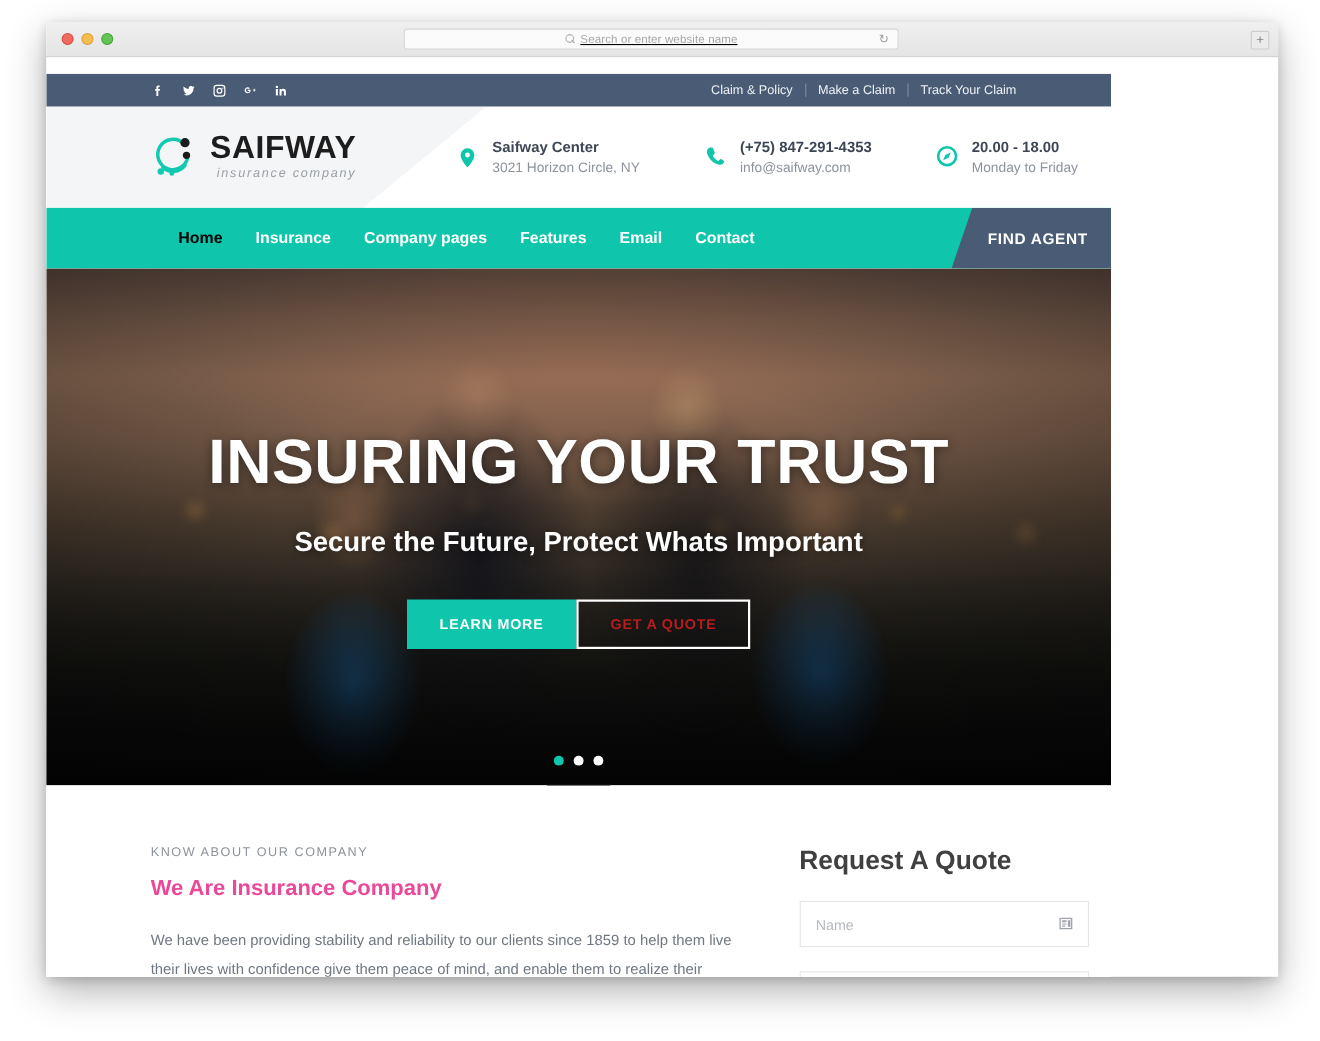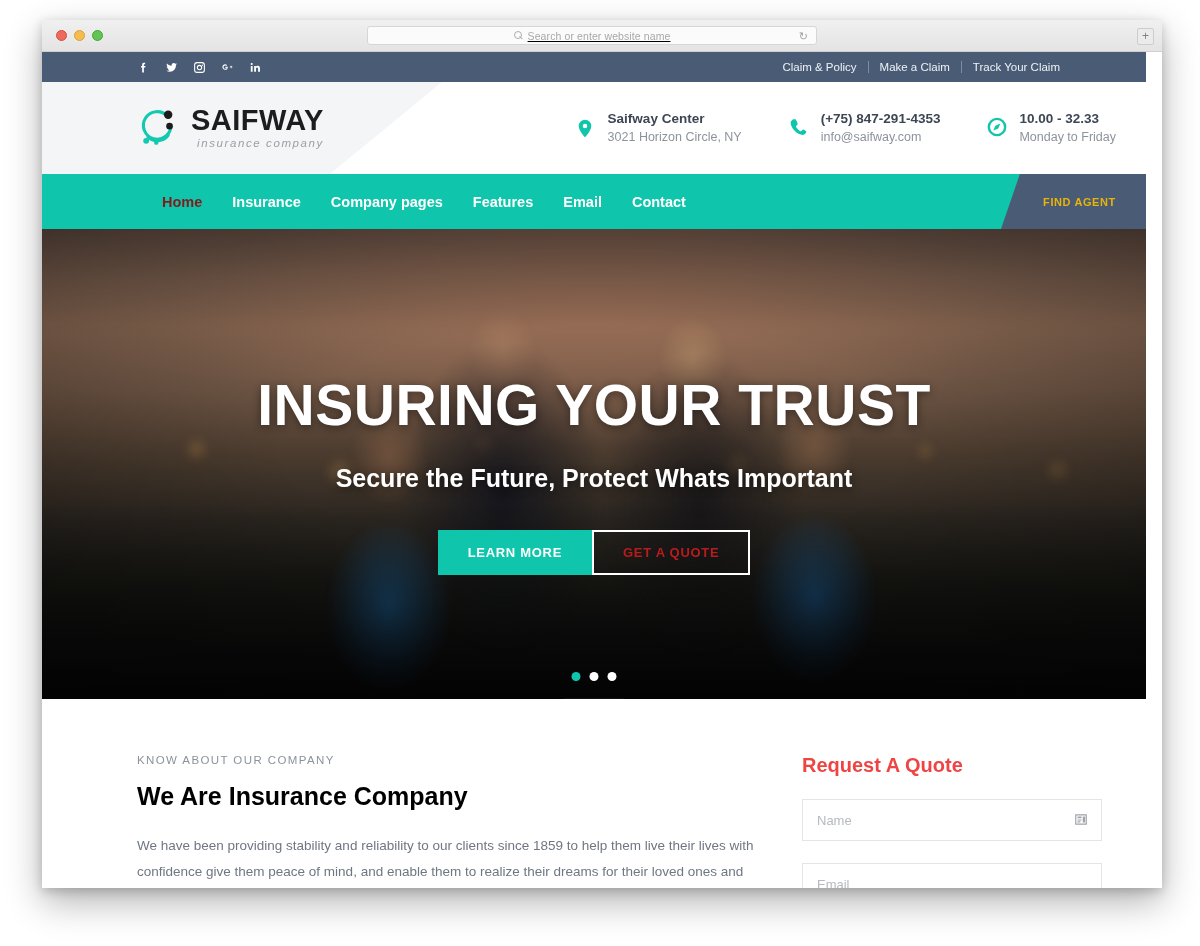"Claim & Policy" .viewport { margin-top: none -> 15px; width: 1104px -> 968px }
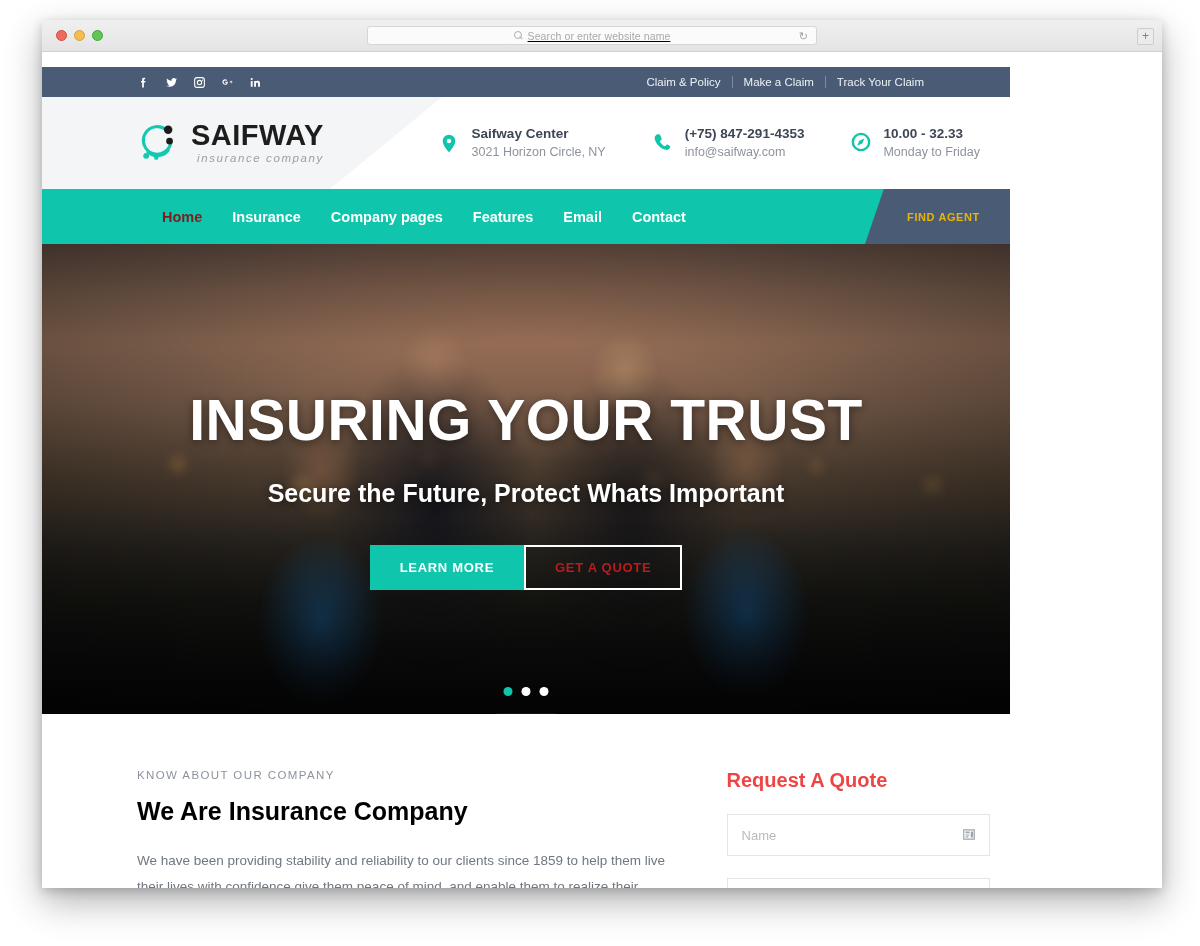"Saifway Center" .contacts { gap: 46px -> 58px }
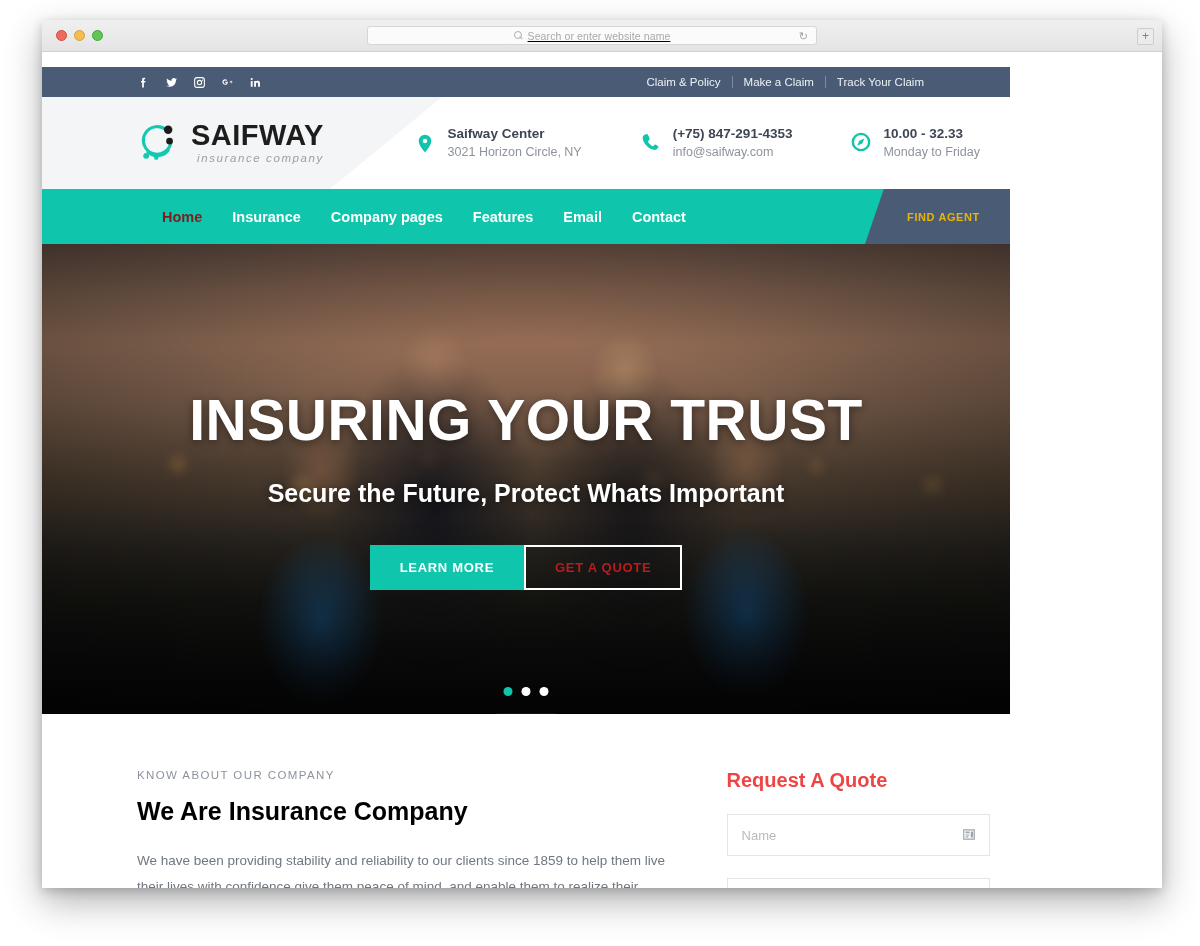"10.00 - 32.33" span.contact-top { text: 10.00 - 32.33 -> 20.00 - 18.00 }
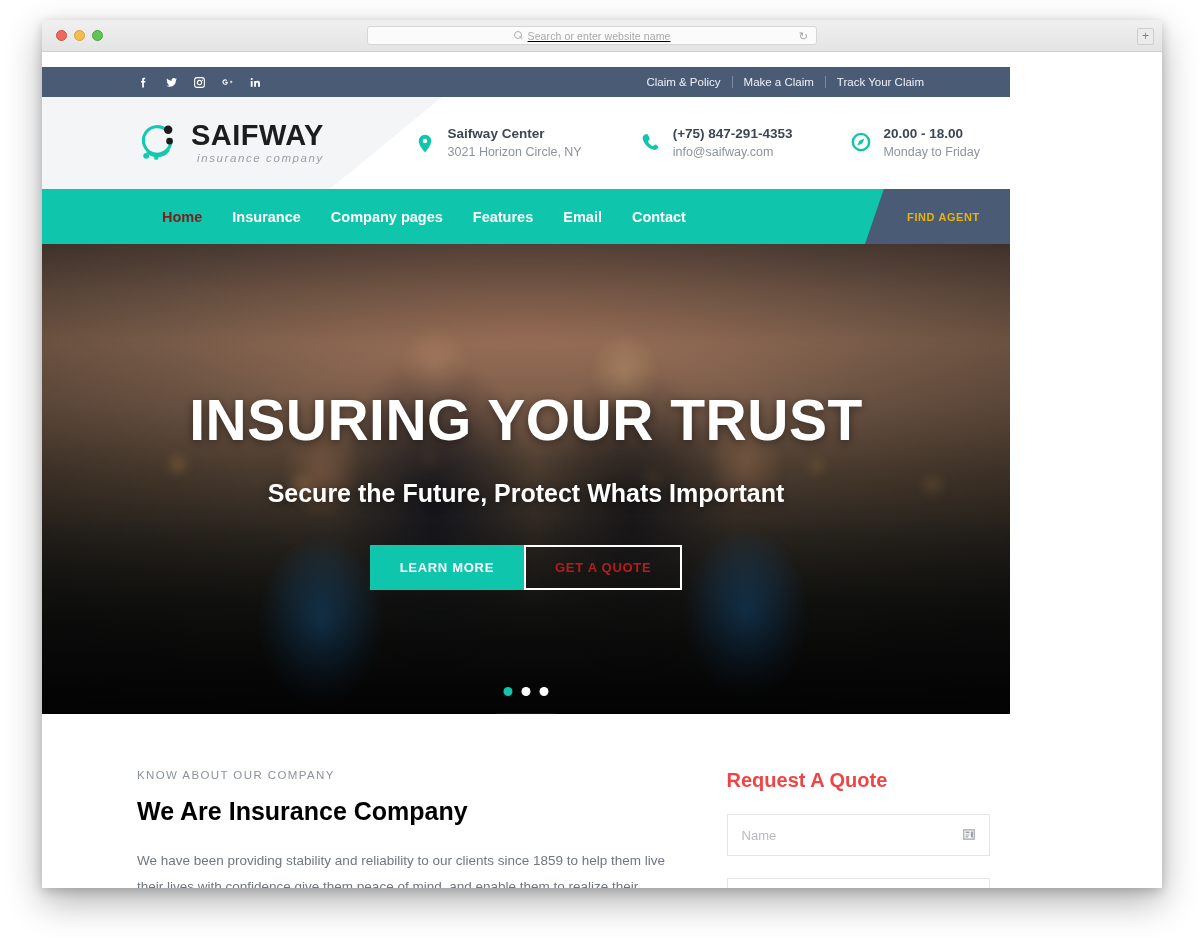"Home" .nav-link.active { color: #7f1d1d -> #000000 }
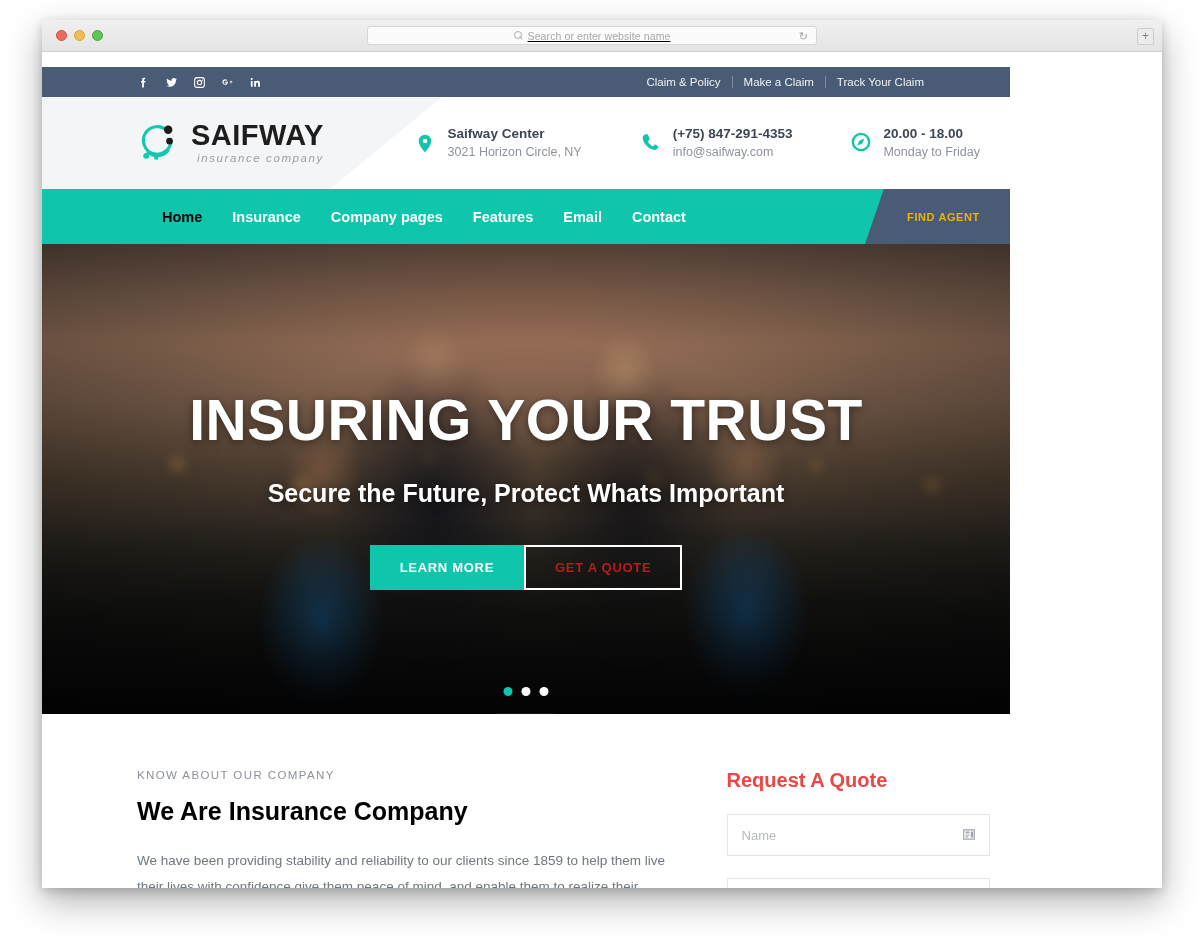"FIND AGENT" .find-agent-label { color: #eab308 -> #ffffff; font-size: 11px -> 14px }
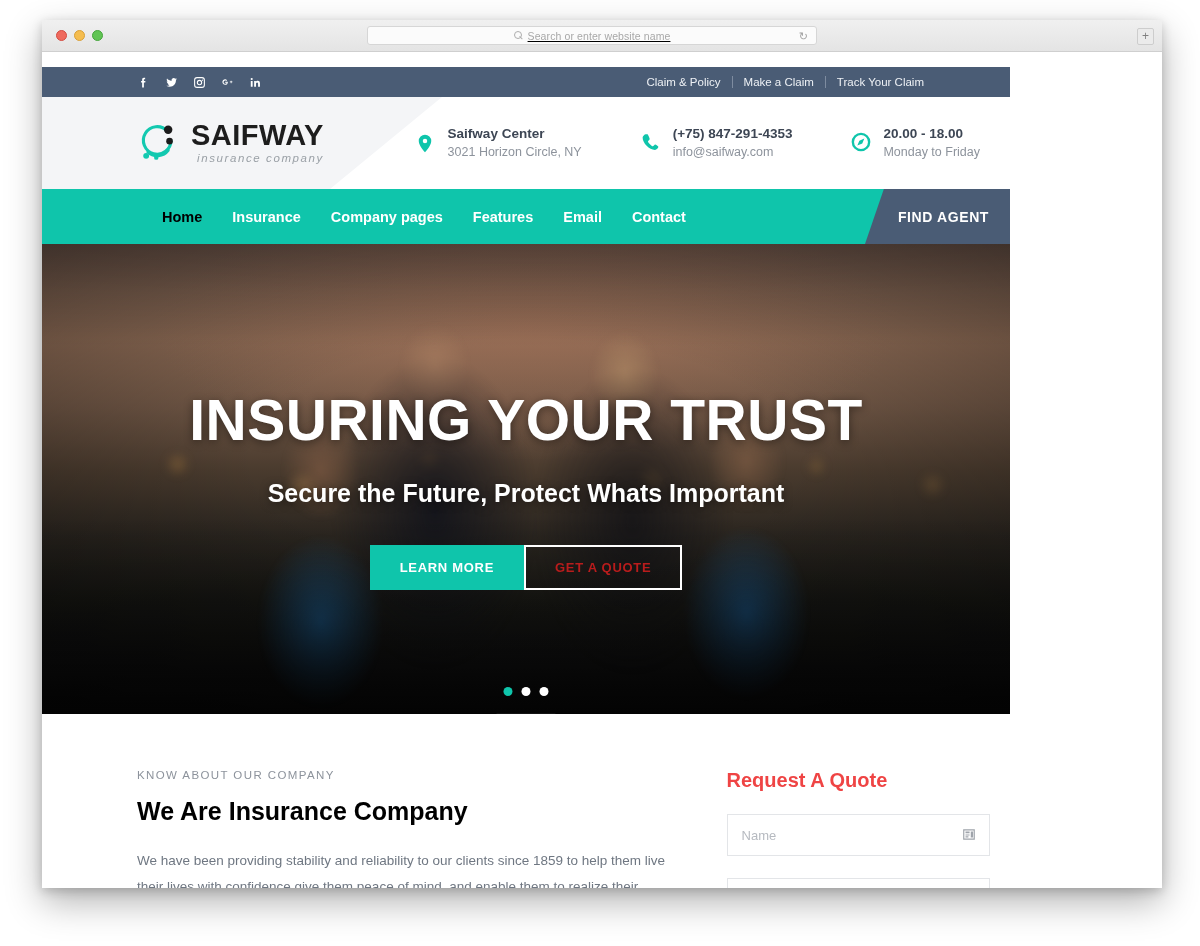"Request A Quote" .quote-title { color: #ef4444 -> #404040; font-size: 20px -> 24px }
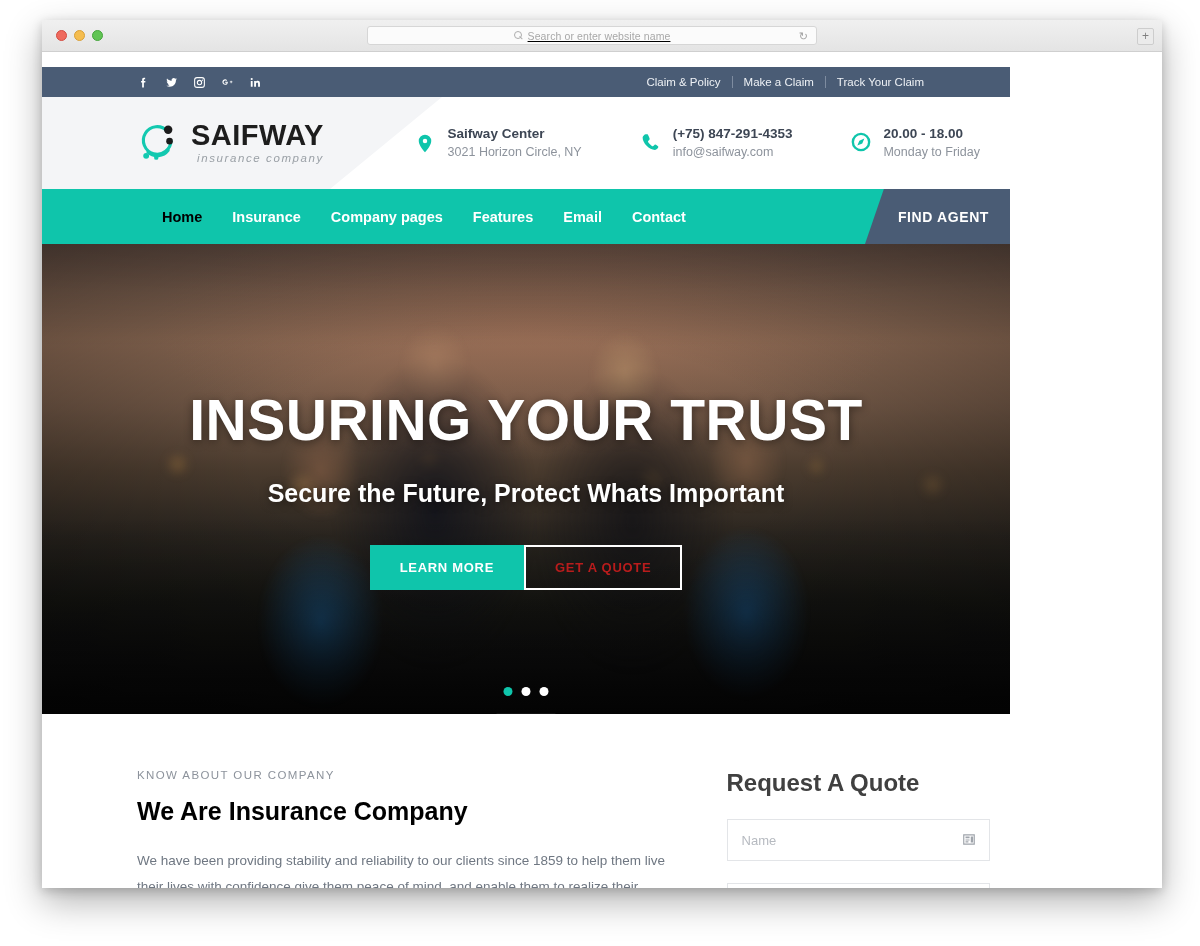"We Are Insurance Company" .about-title { color: #000000 -> #ec4899; font-size: 25px -> 20px }
